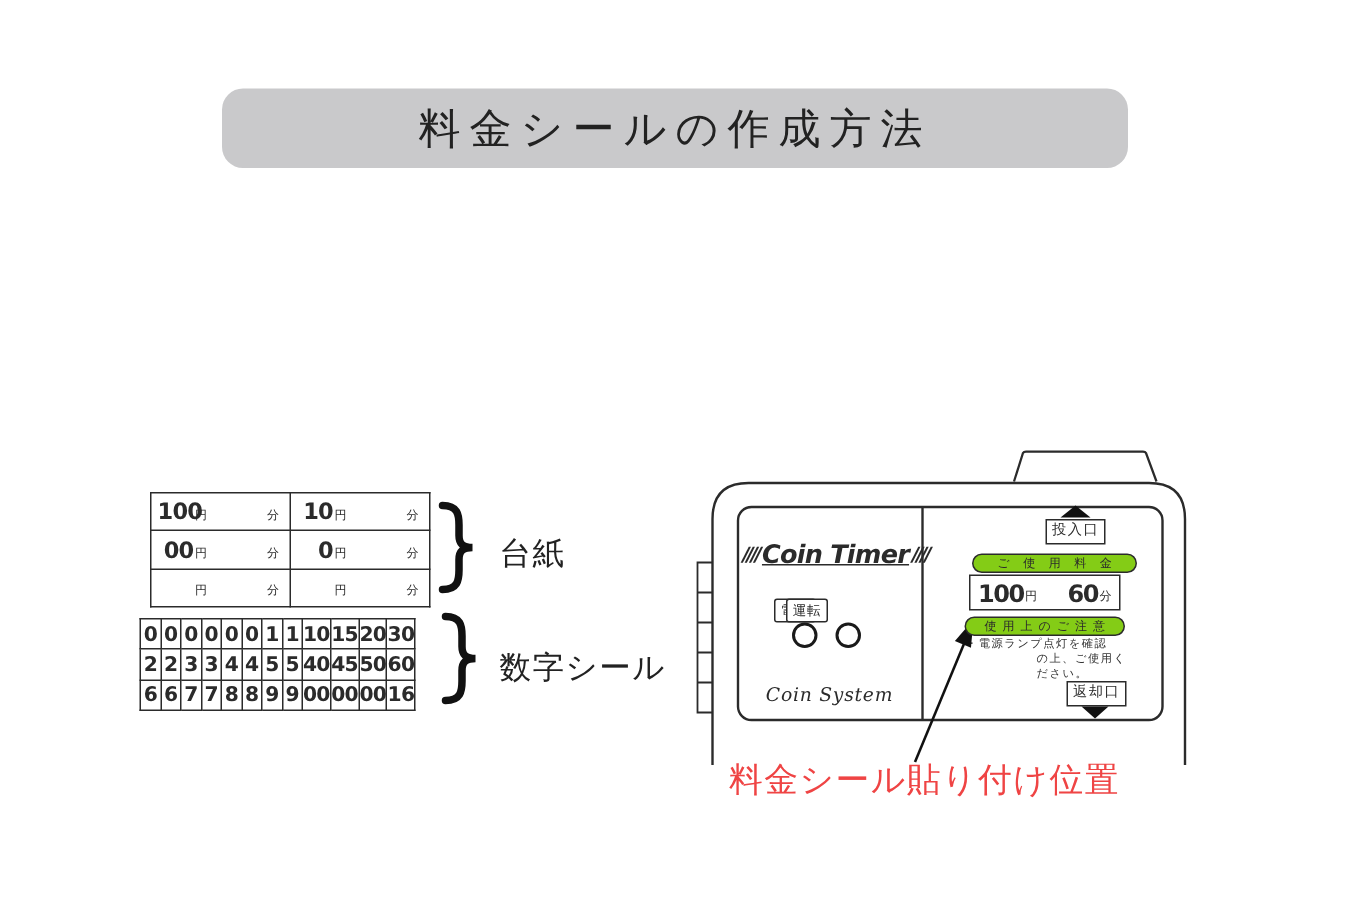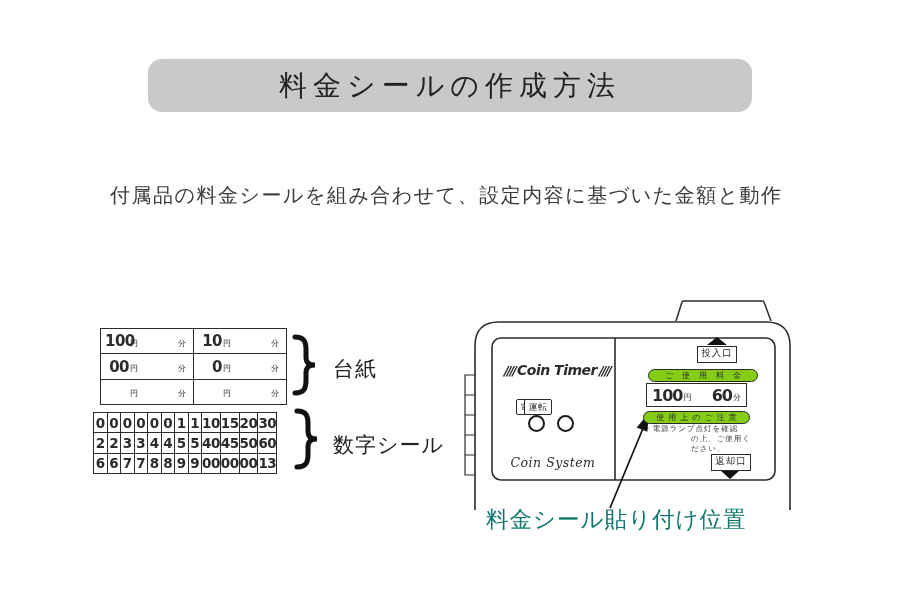"付属品の料金シールを組み合わせて、設定内容に基づいた金額と動作" div { html: <div>付属品の料金シールを組み合わせて、設定内容に基づいた金額と動作</div> -> none }
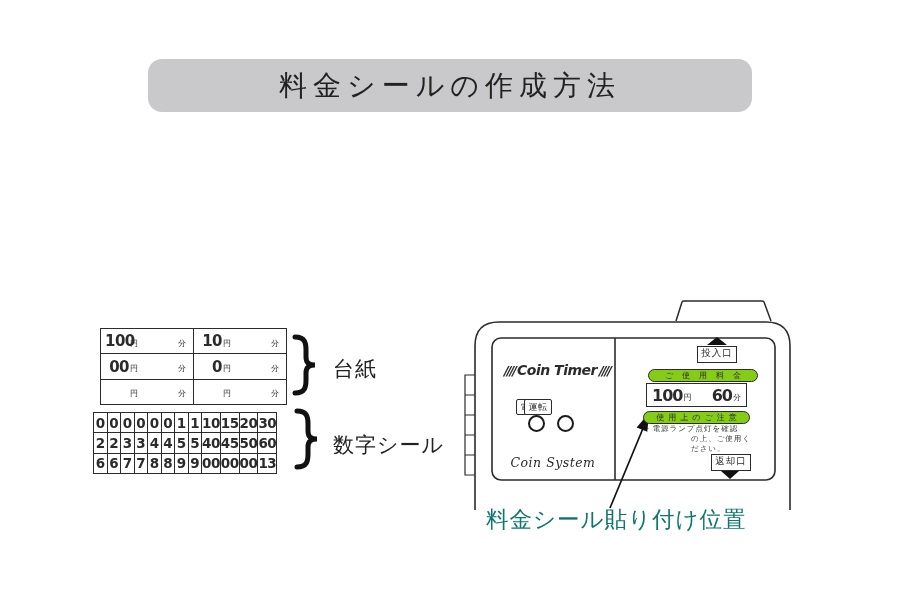"Coin Timer" .logo .nm { font-size: 14px -> 17px; text-decoration: none -> underline }
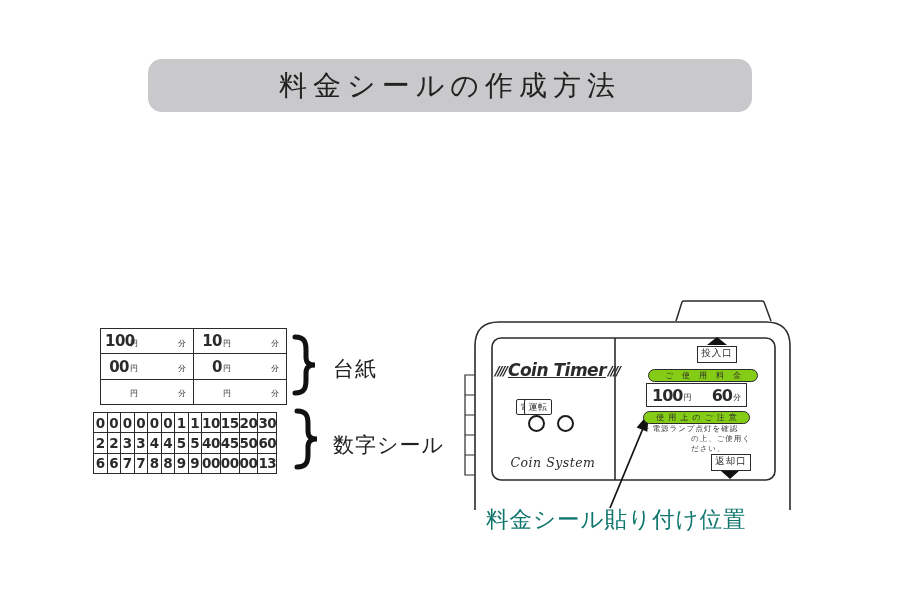"13" td { text: 13 -> 16 }
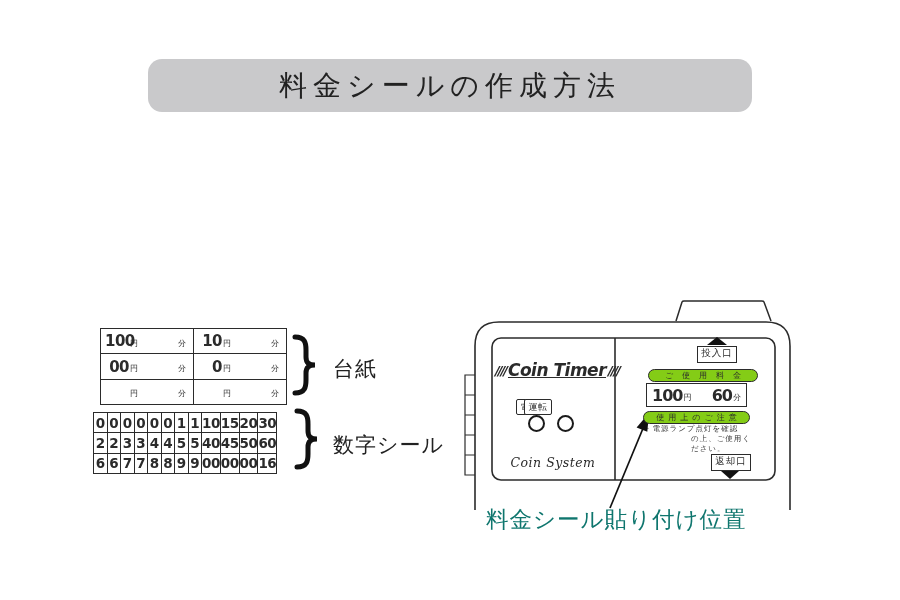"料金シール貼り付け位置" .caption { color: #0f766e -> #ef4444 }
